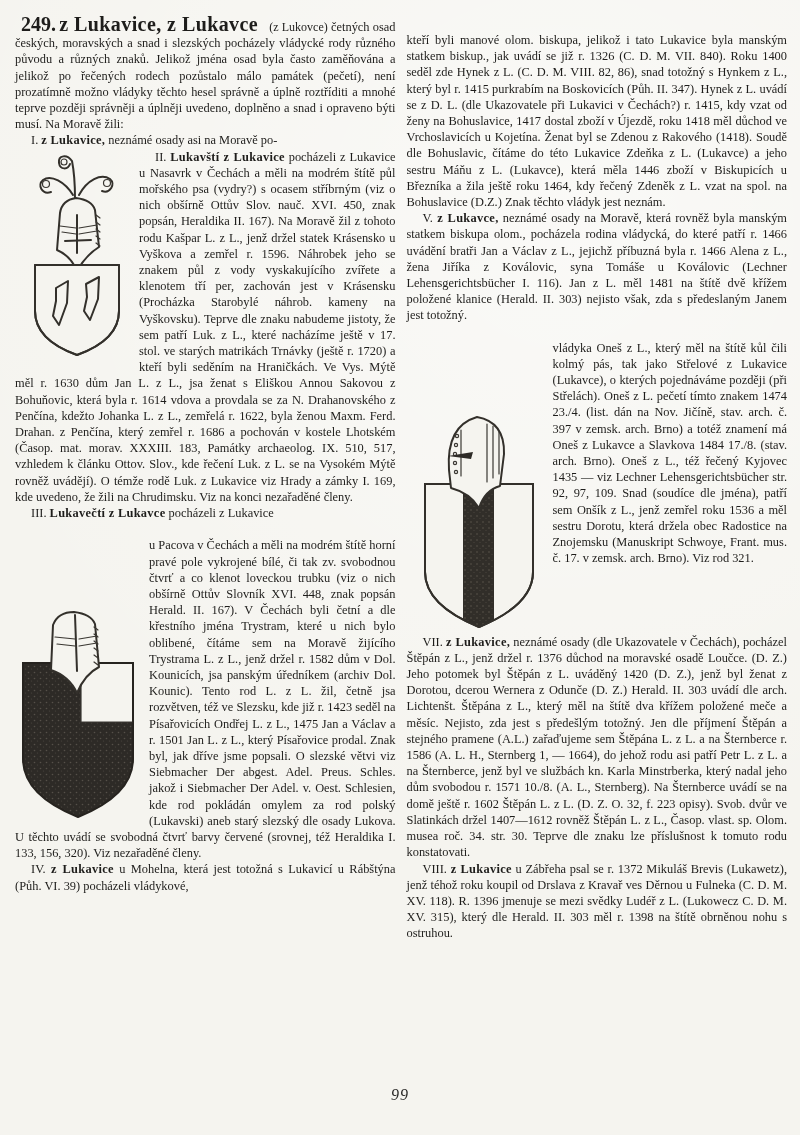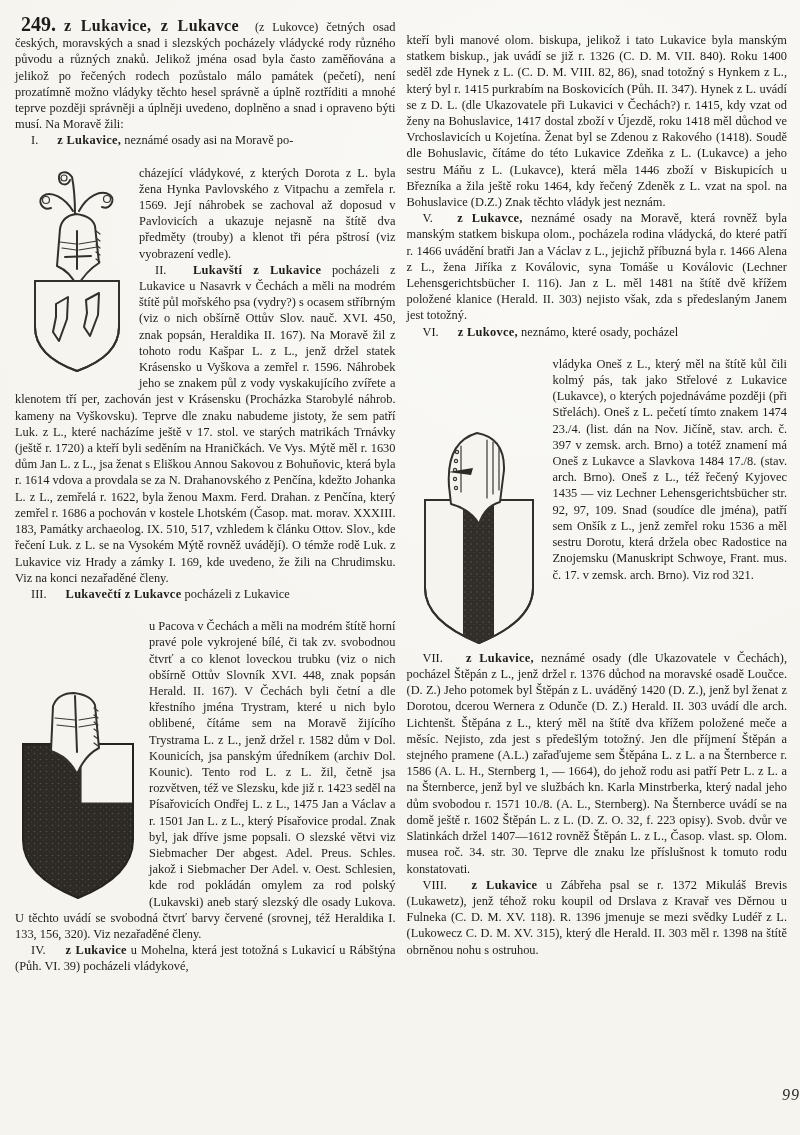"z Lukavice, z Lukavce" .h-title { font-size: 16px -> 20px }
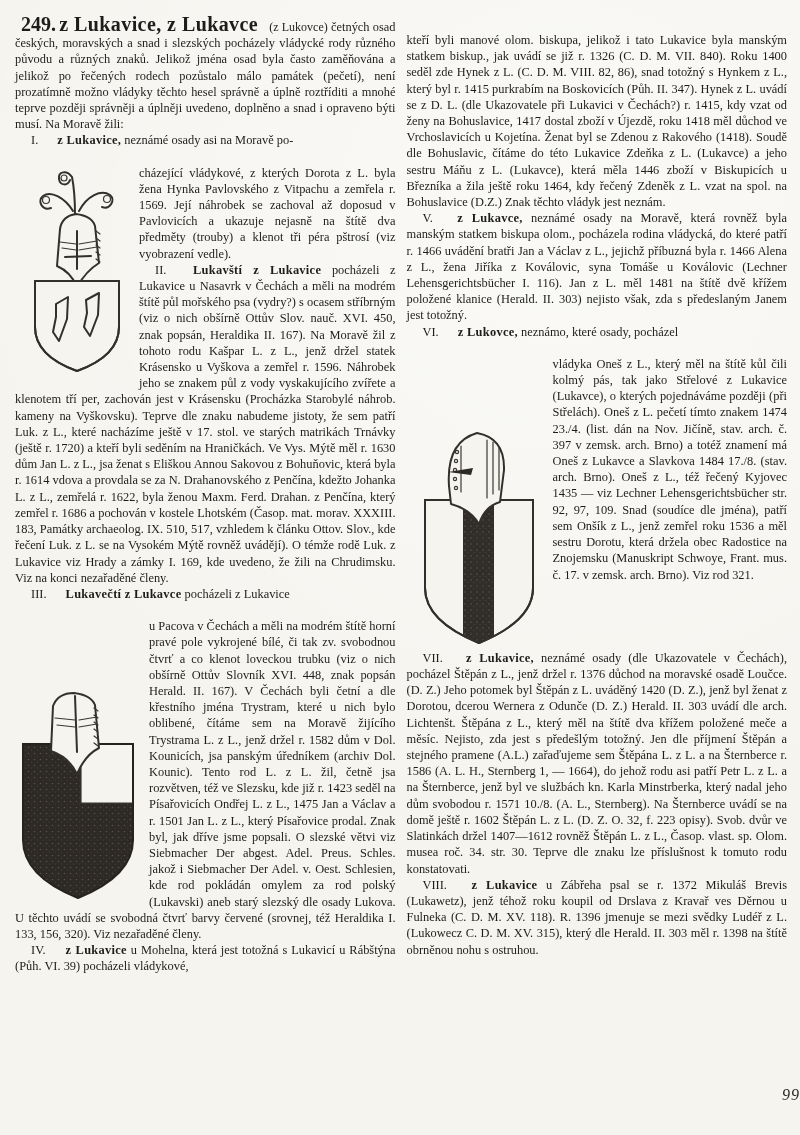"z Lukavice," .sec-name { margin-left: 16px -> none }
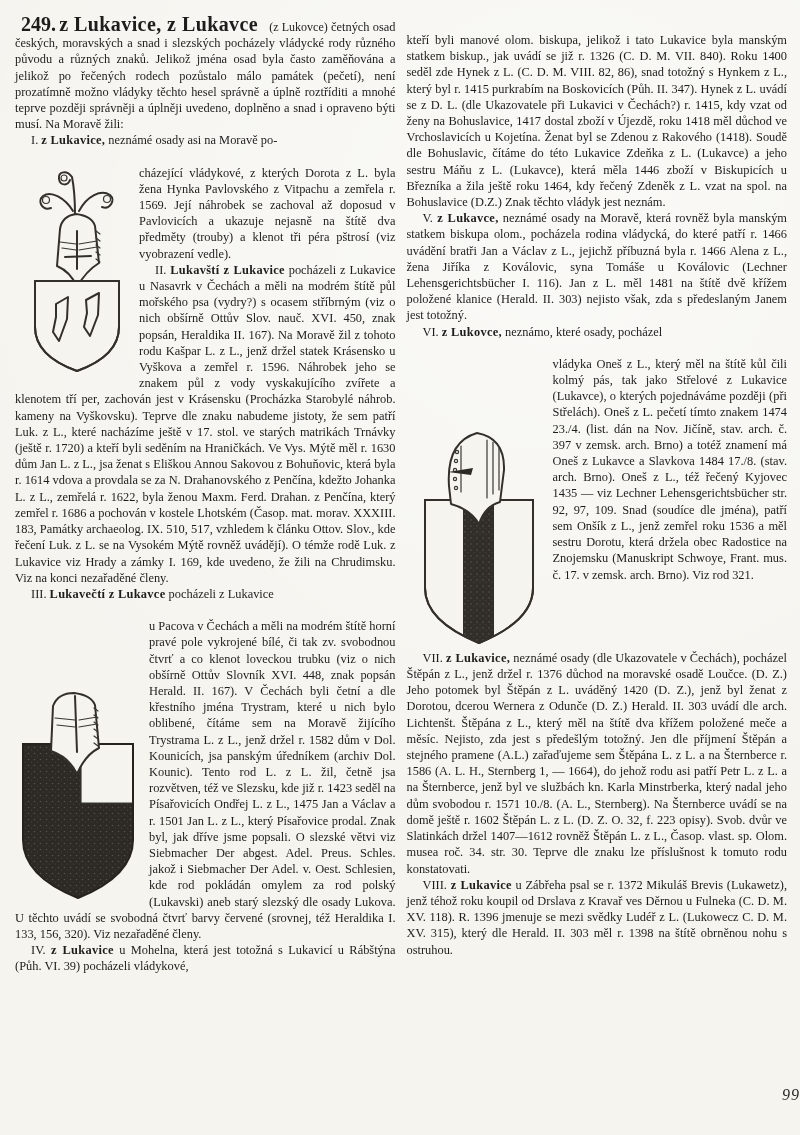"cházející vládykové, z kterých Dorota" p.cont { html: <p>cházející vládykové, z kterých Dorota z L. byla žena Hynka Pavlovského z Vitpachu a zemřela r. 1569. Její náhrobek se zachoval až doposud v Pavlovicích a ukazuje nejasně na štítě dva předměty (trouby) a klenot tři péra pštrosí (viz vyobrazení vedle).</p> -> none }
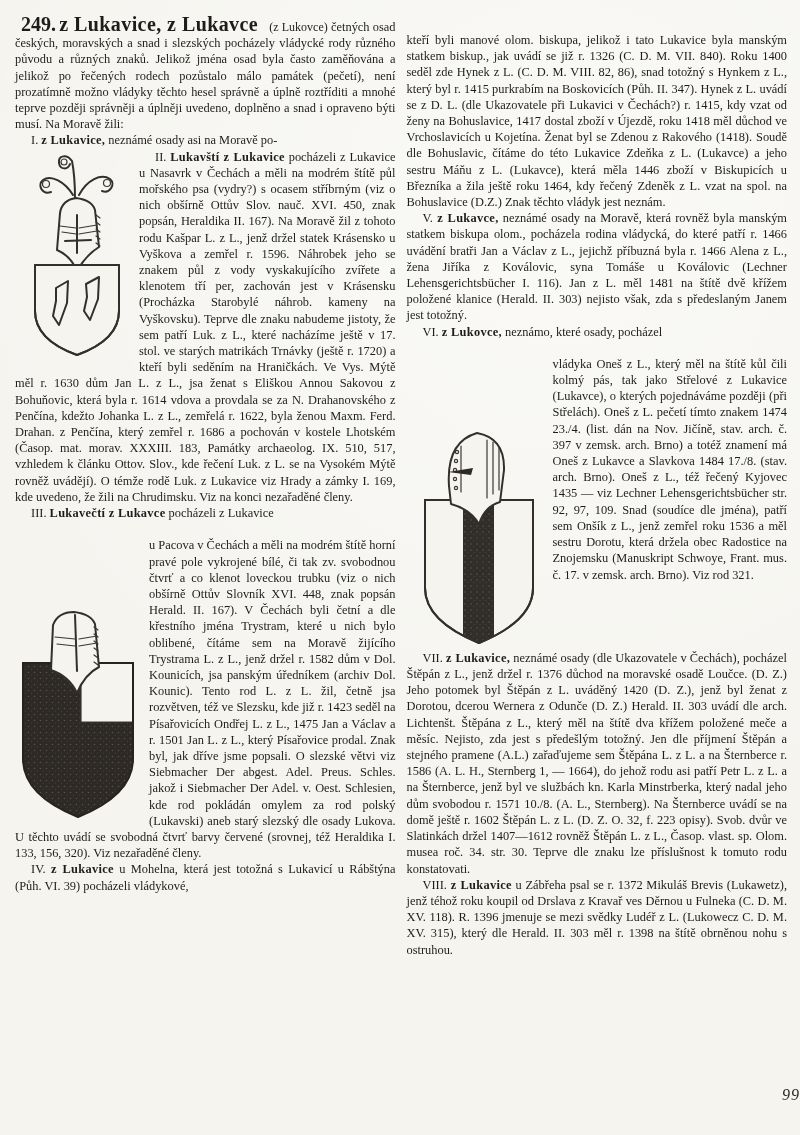"VI. z Lukovce, neznámo, které" p.sec { html: <p><span>VI.</span> <span>z Lukovce,</span> <span>neznámo, které osady, pocházel</span></p> -> none }
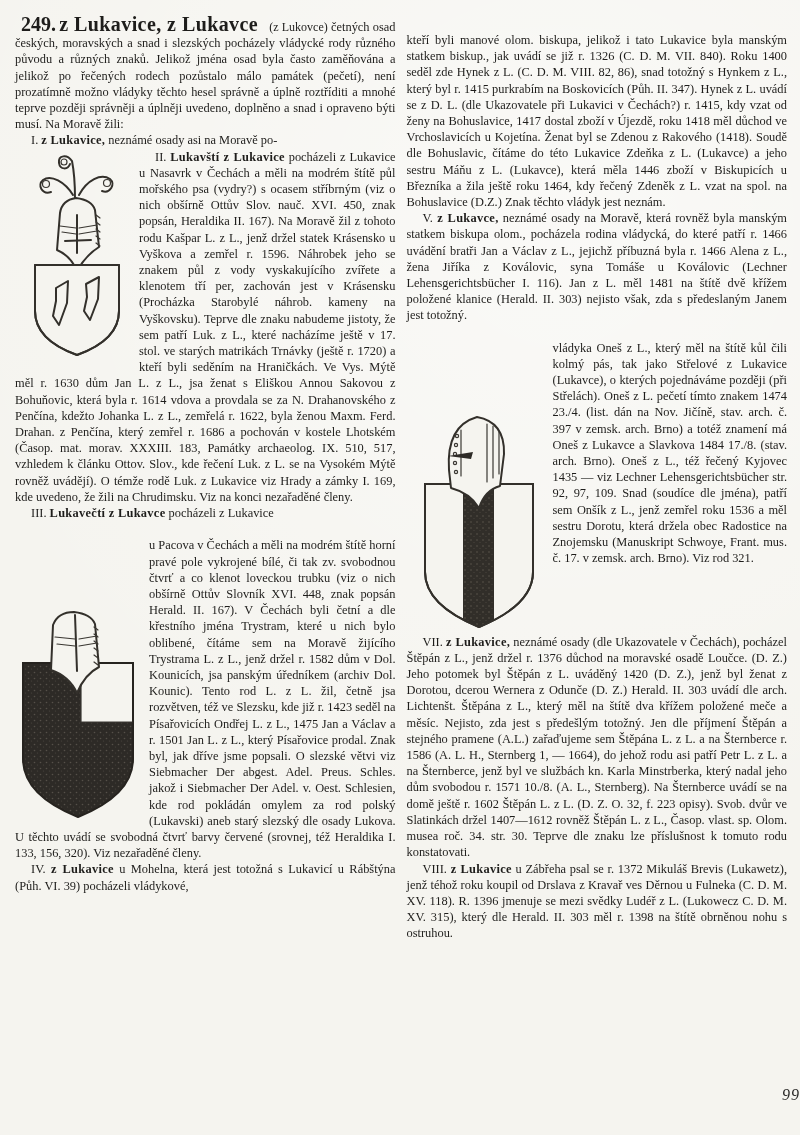"99" .page-number { text-align: right -> center }
